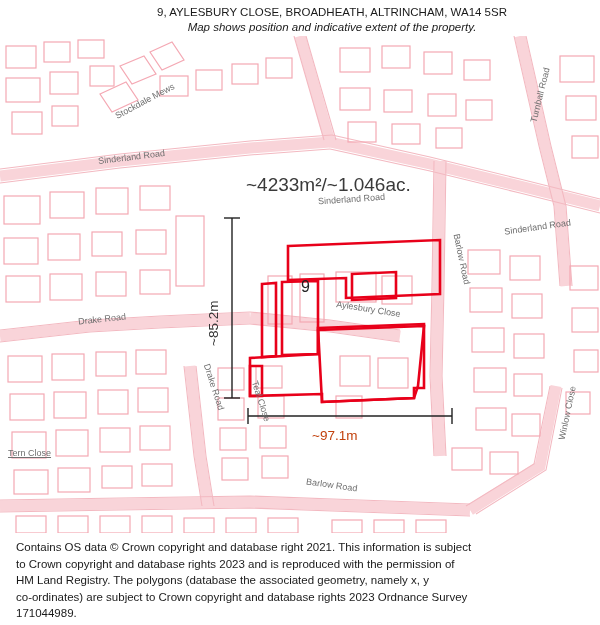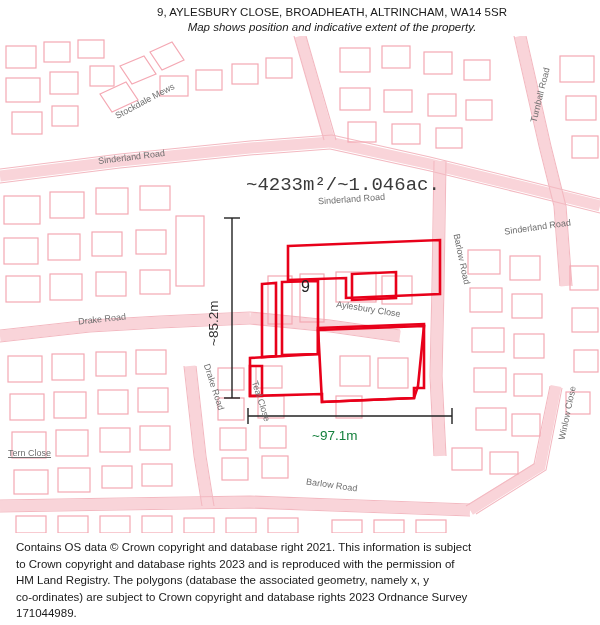"~4233m²/~1.046ac." div.area-label { font-family: Liberation Mono, monospace -> none }
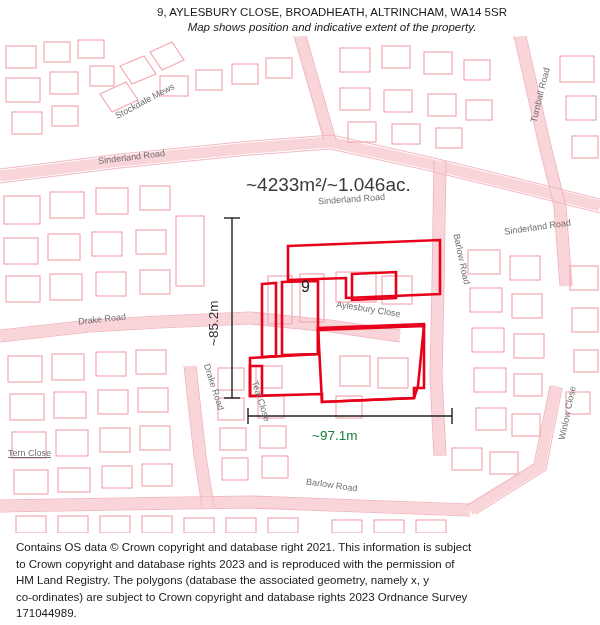"~97.1m" .dim-h { color: #15803d -> #c2410c }
